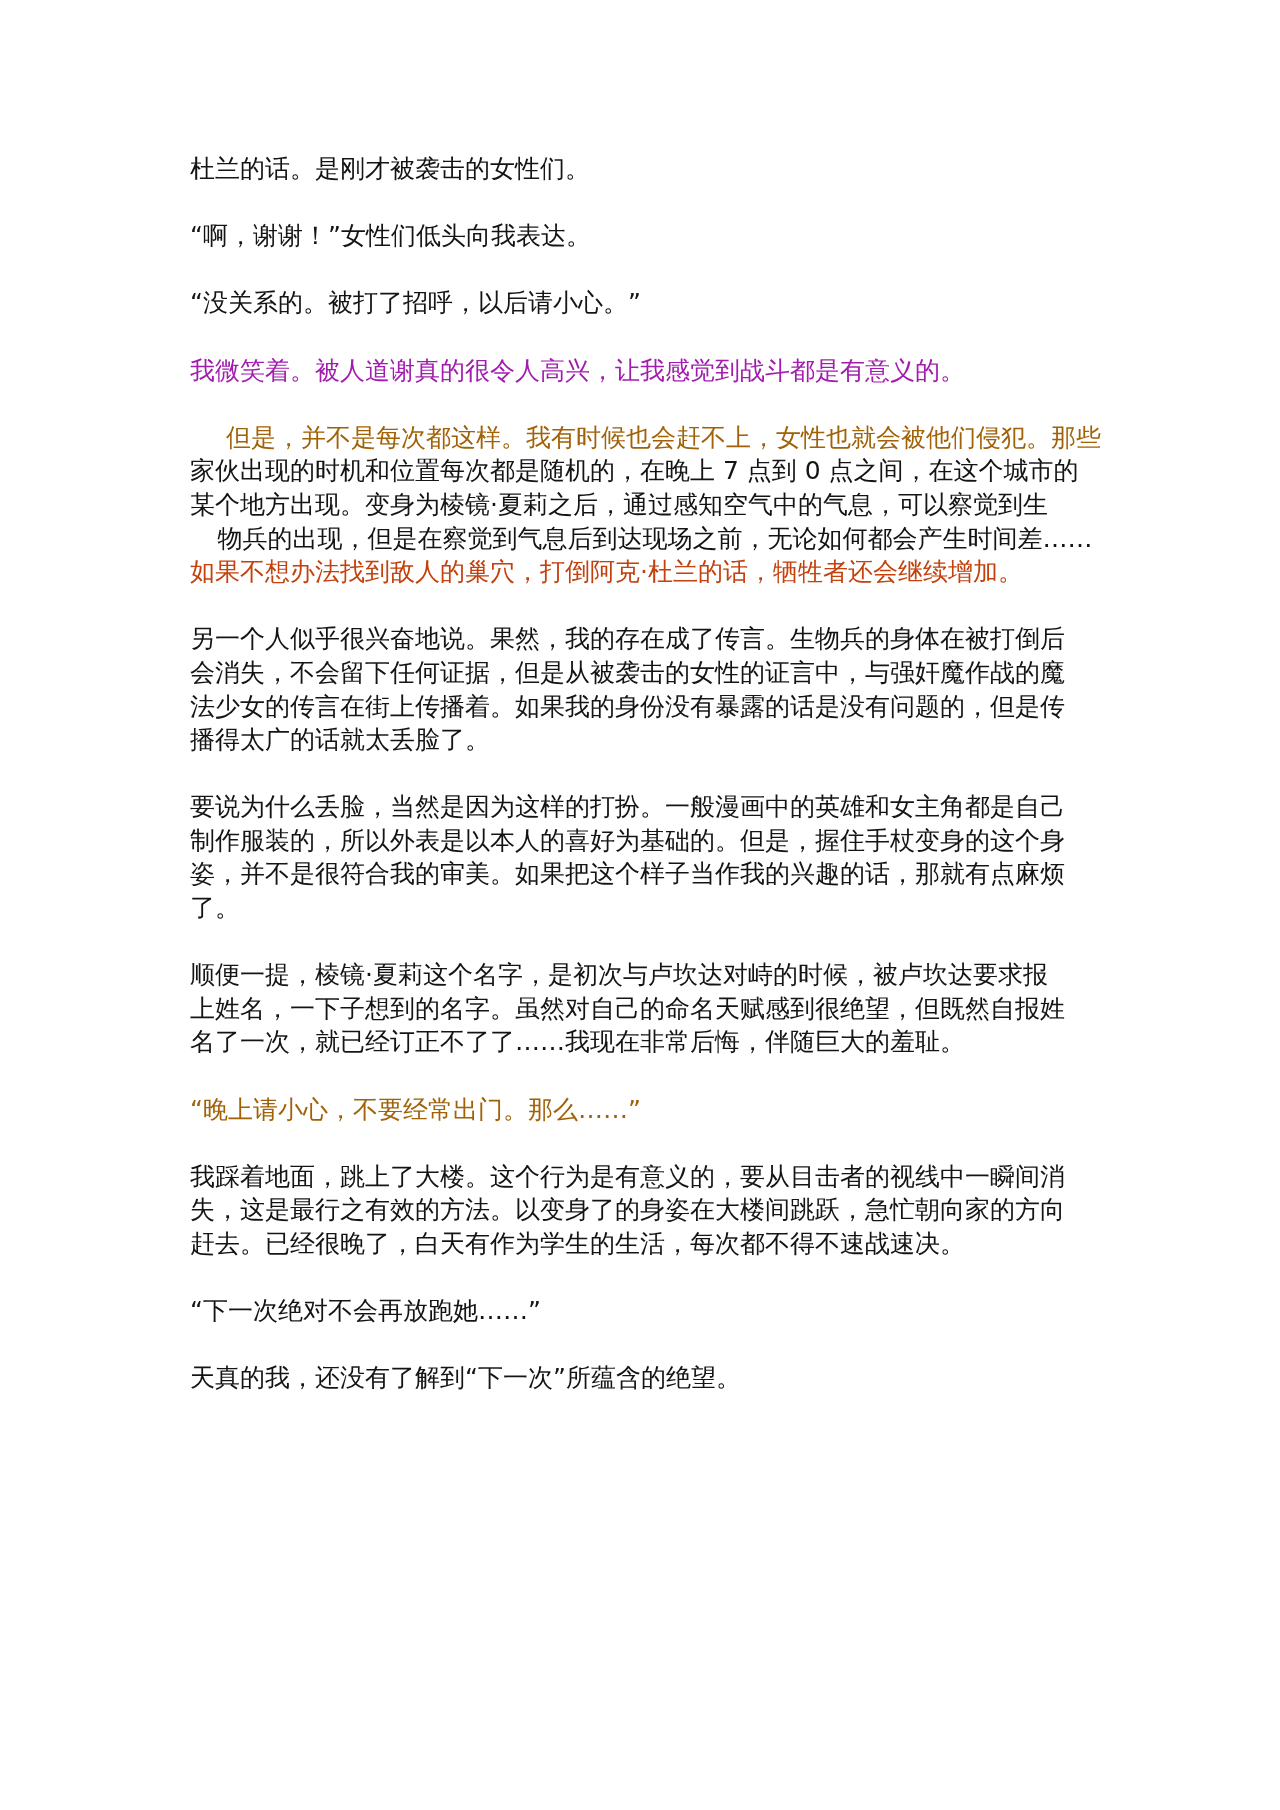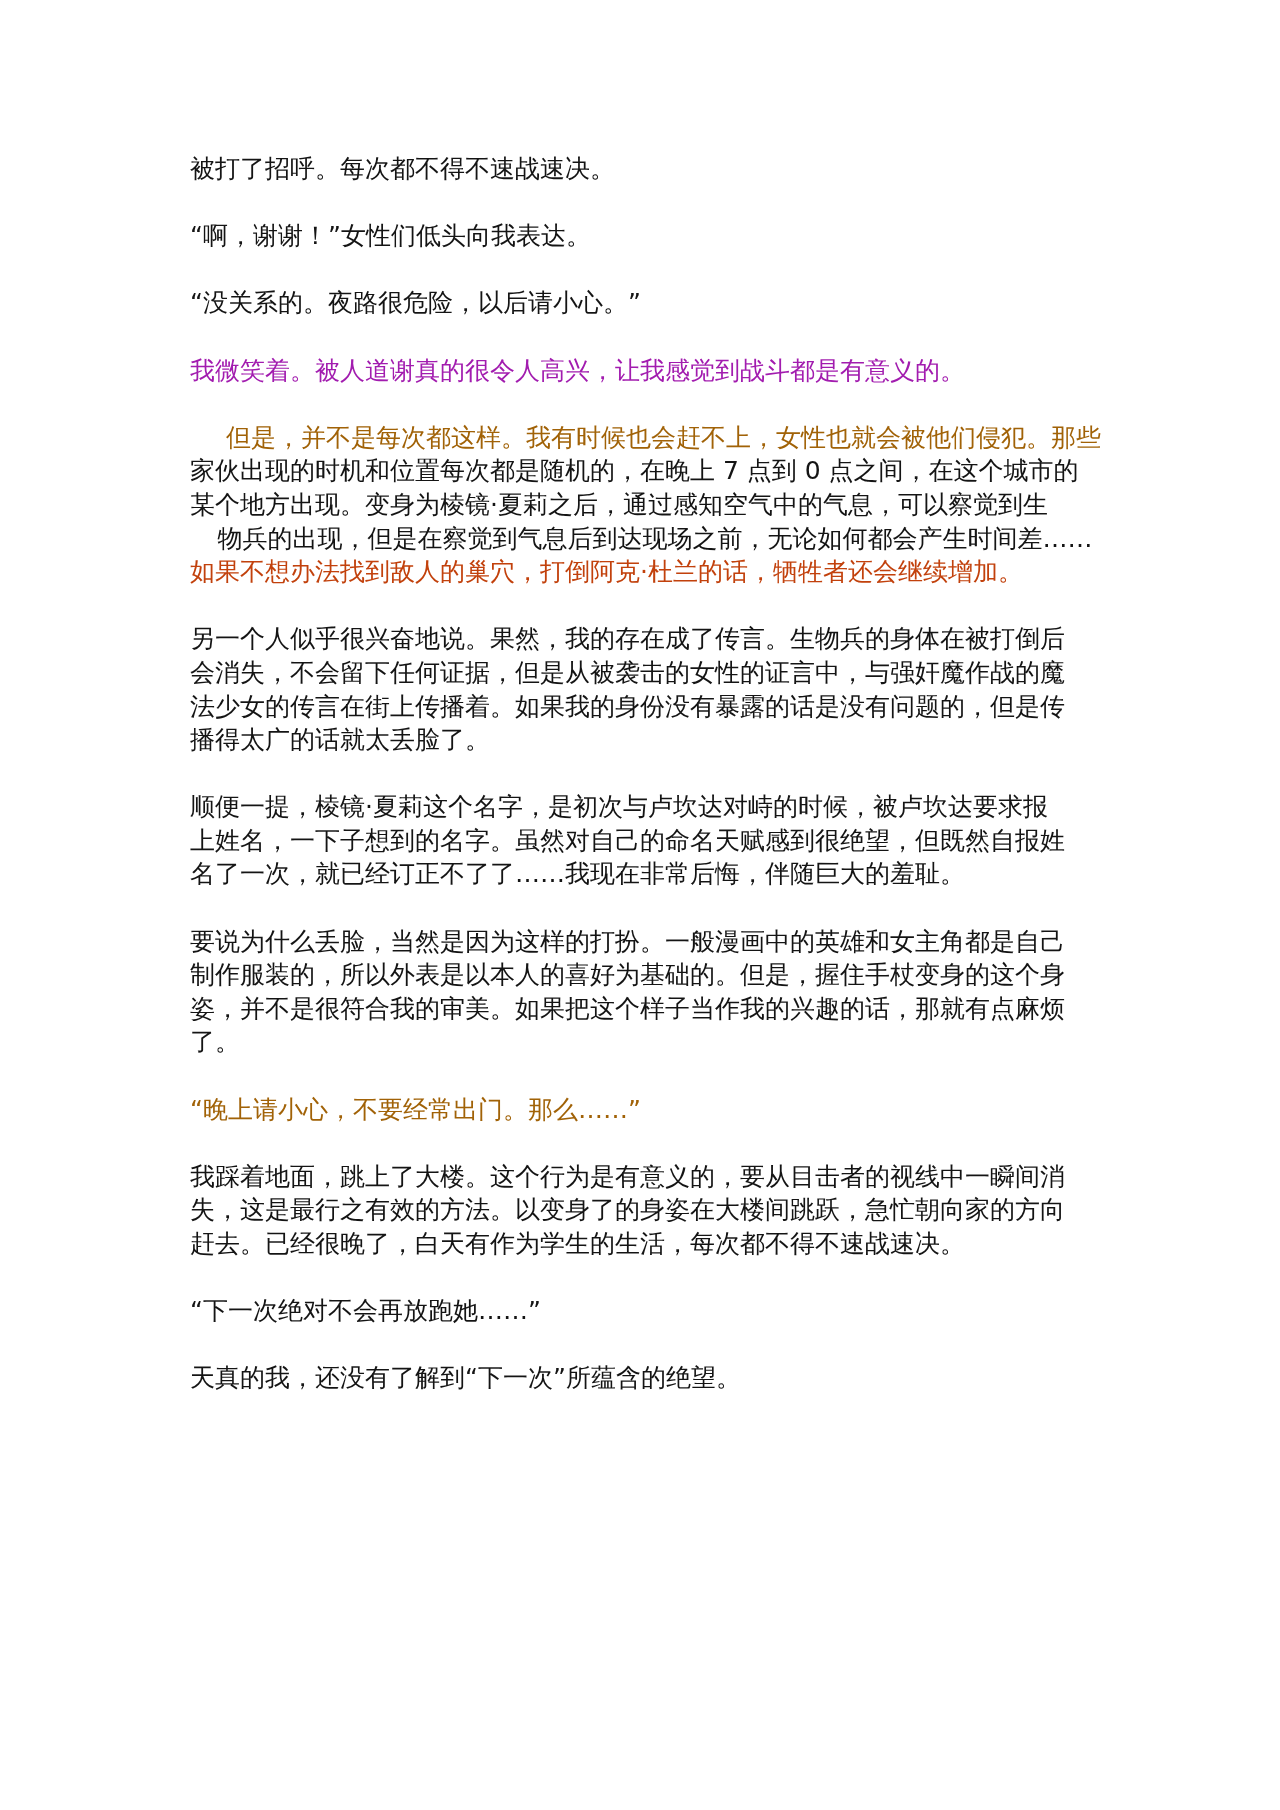"被打了招呼。每次都不得不速战速决。" div.line { text: 被打了招呼。每次都不得不速战速决 -> 杜兰的话。是刚才被袭击的女性们 }
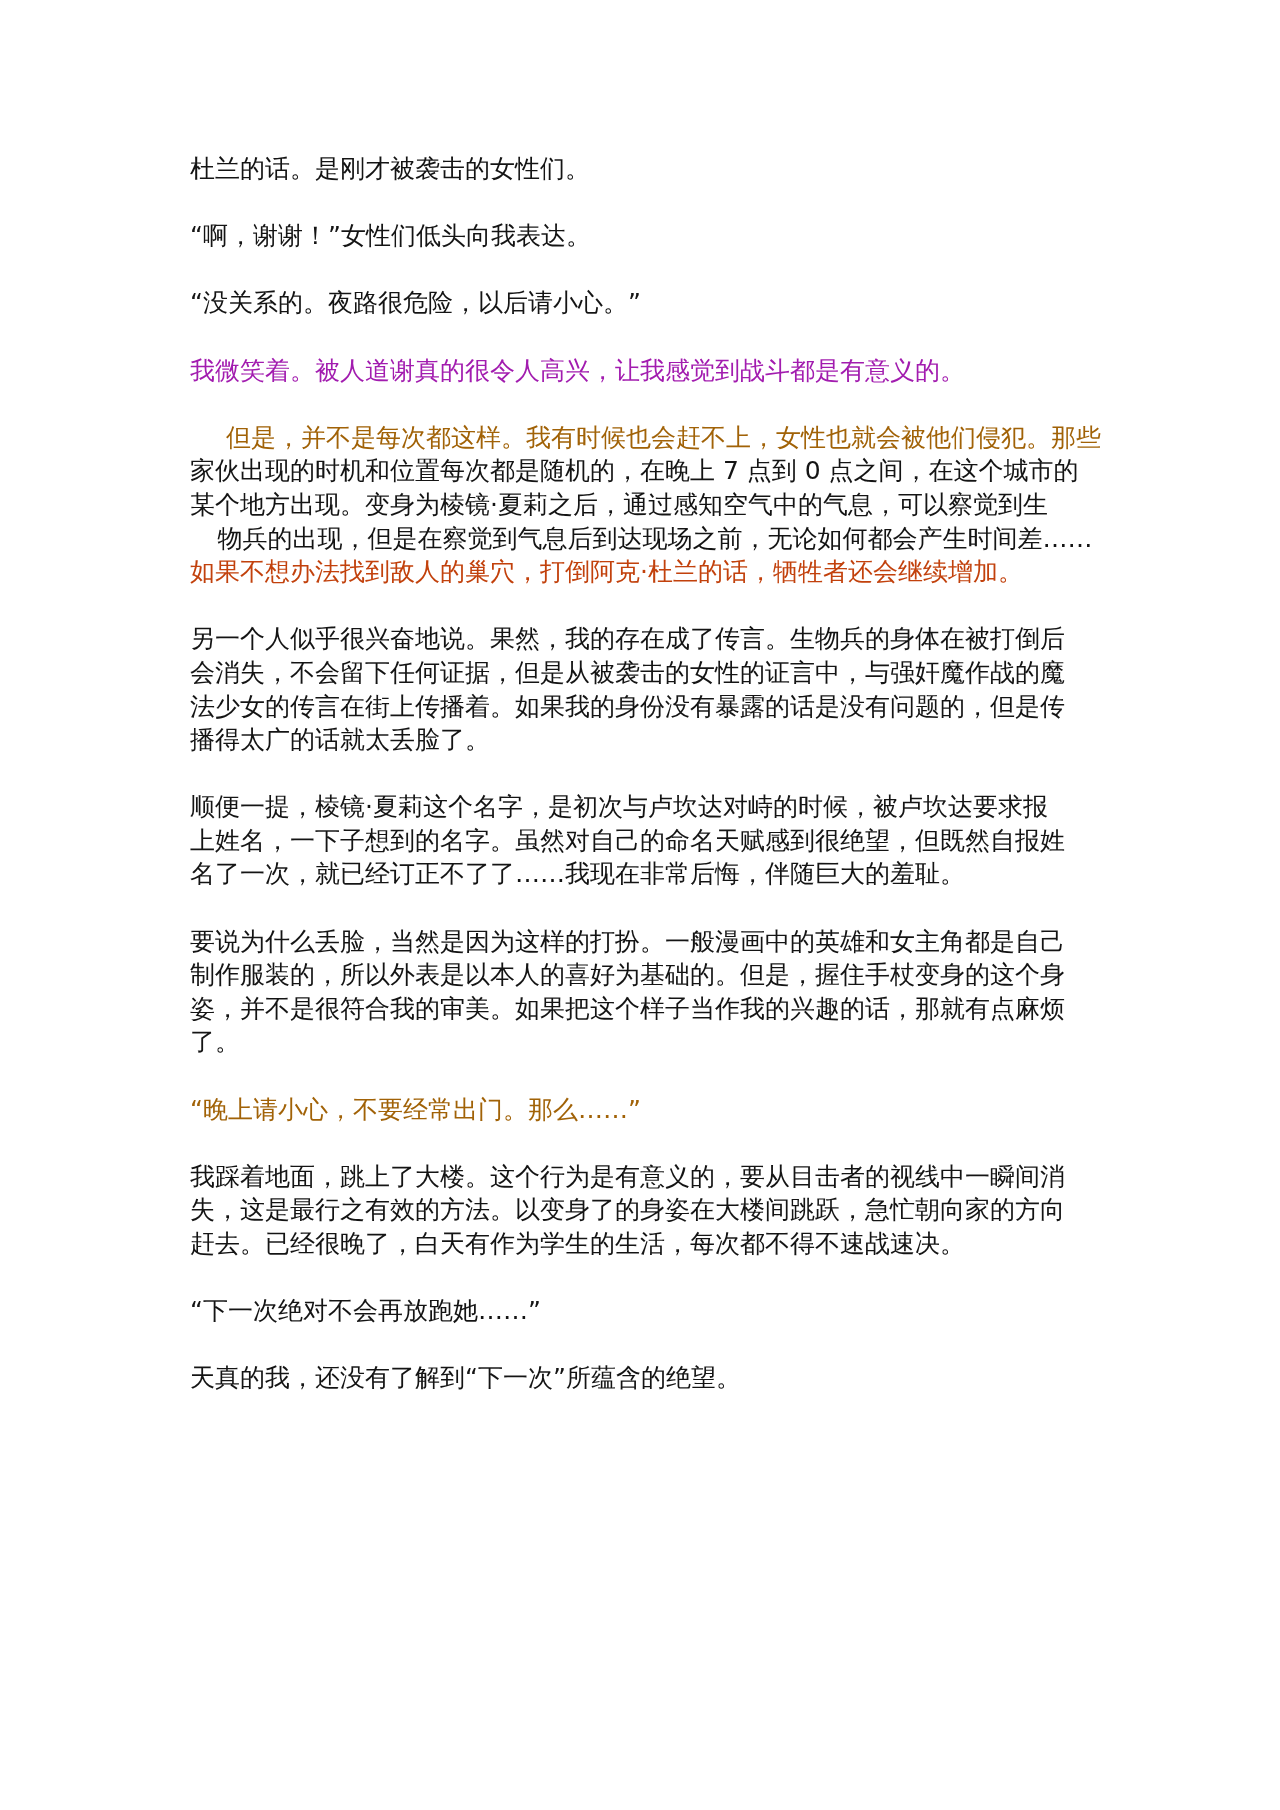"“没关系的。夜路很危险，以后请小心。”" div.line { text: 夜路很危险 -> 被打了招呼 }
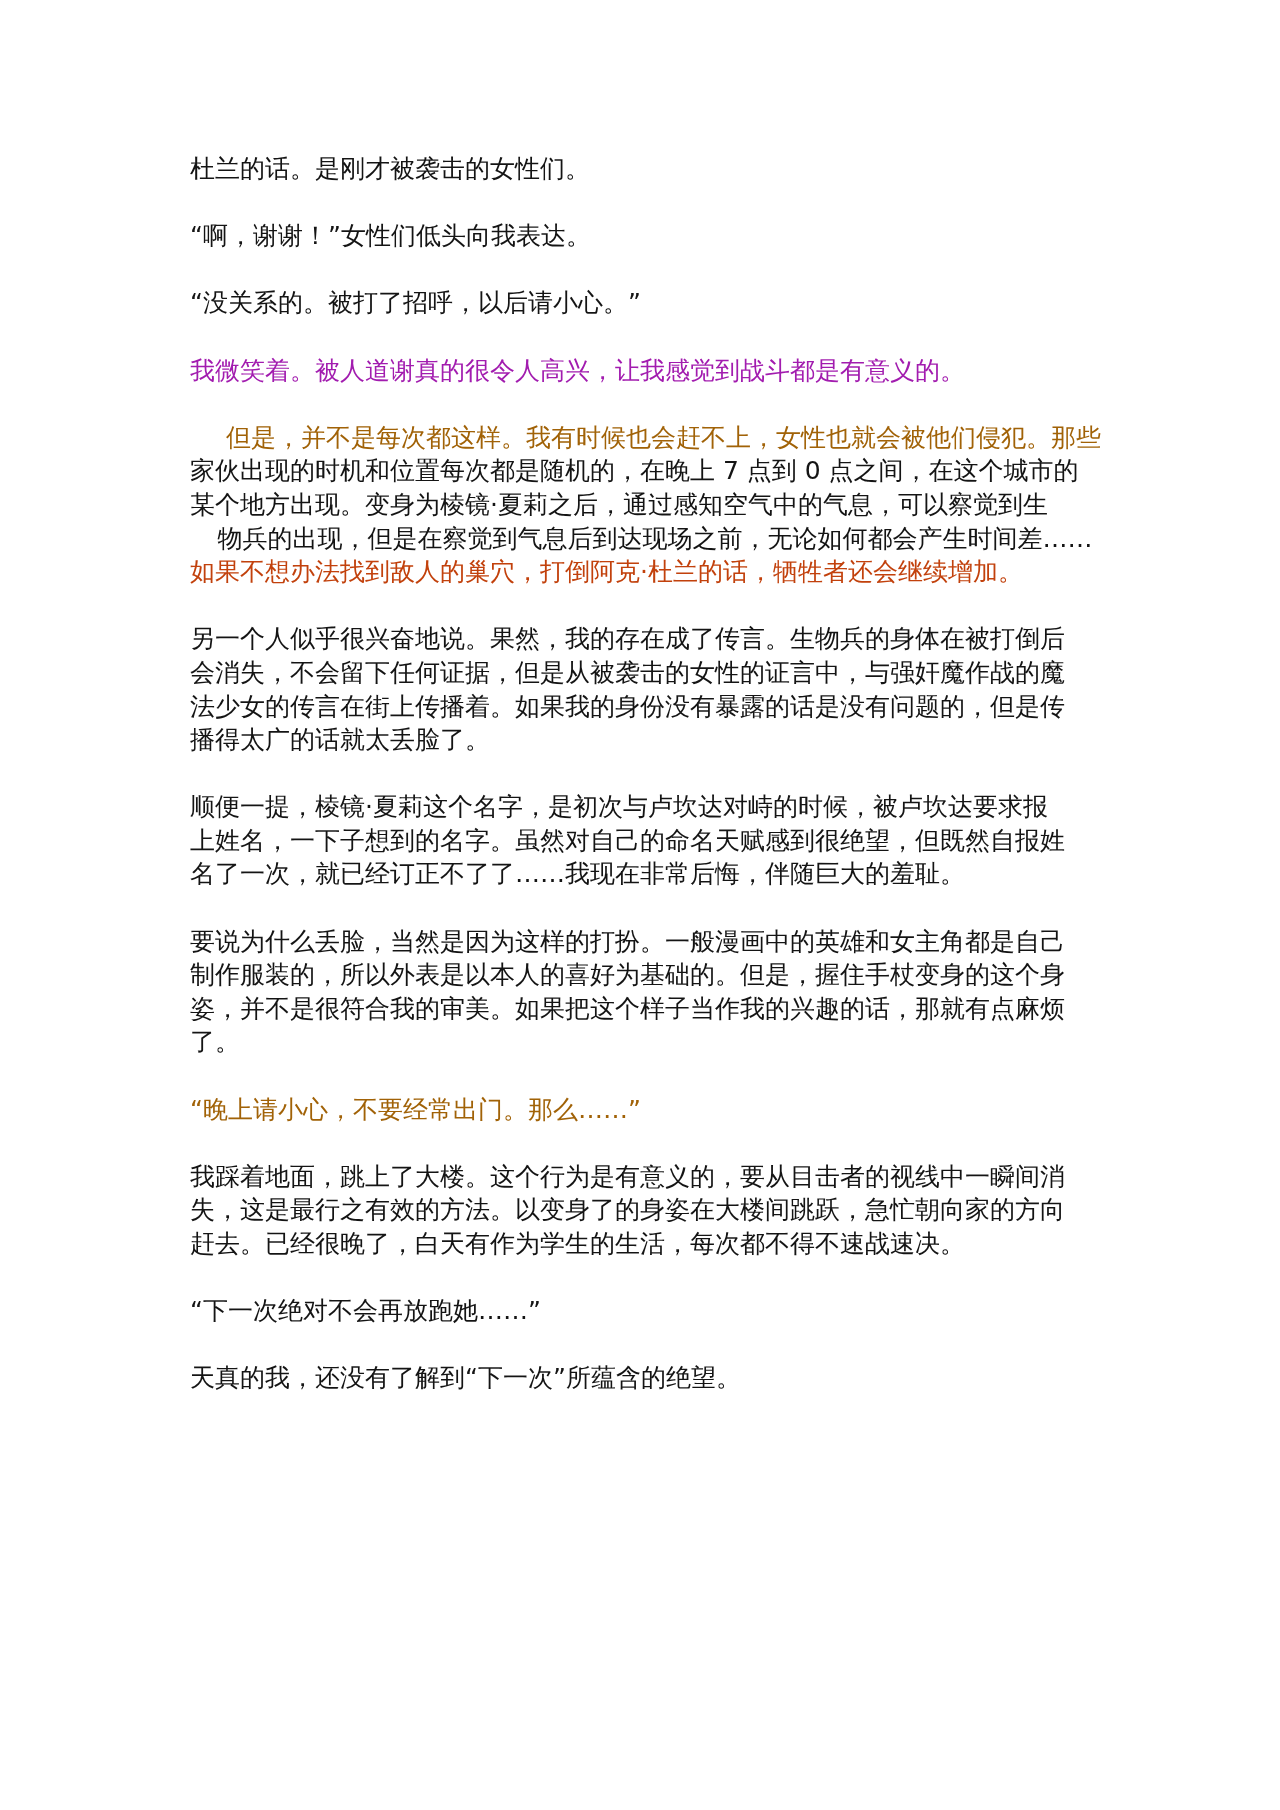"顺便一提，棱镜·夏莉这个名字，是初次与卢坎达对峙的时候，被卢坎达要求报" div.para { order: before "要说为什么丢脸，当然是因为这样的打扮。一般漫画中的英雄和女主角都是自己" -> after "要说为什么丢脸，当然是因为这样的打扮。一般漫画中的英雄和女主角都是自己" }
